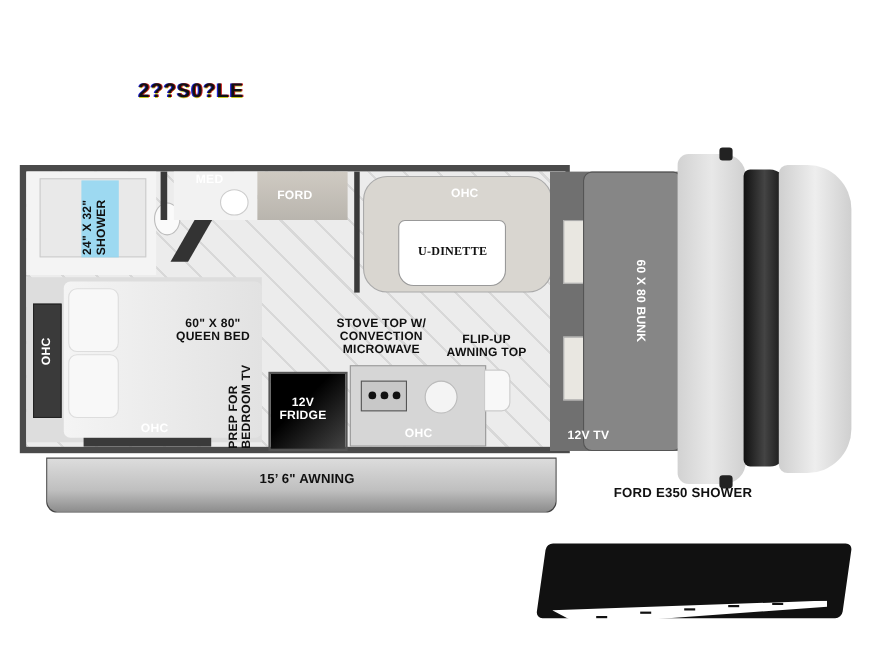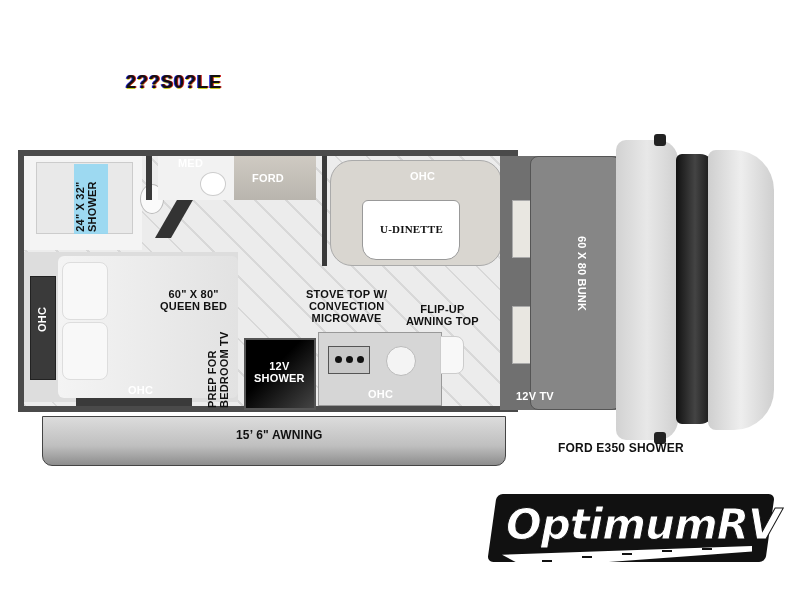"12V" div.lbl { text: SHOWER -> FRIDGE }
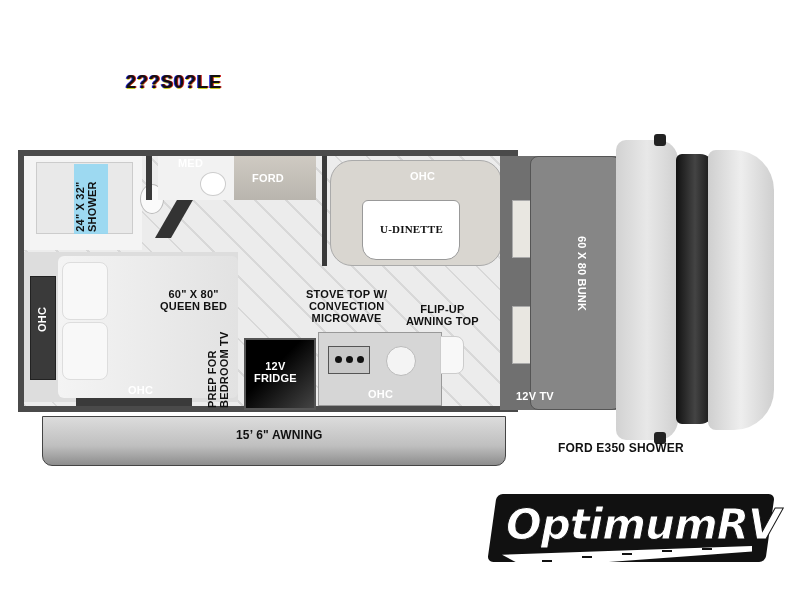"OptimumRV" div.abs { html: <div>OptimumRV</div> -> none }
